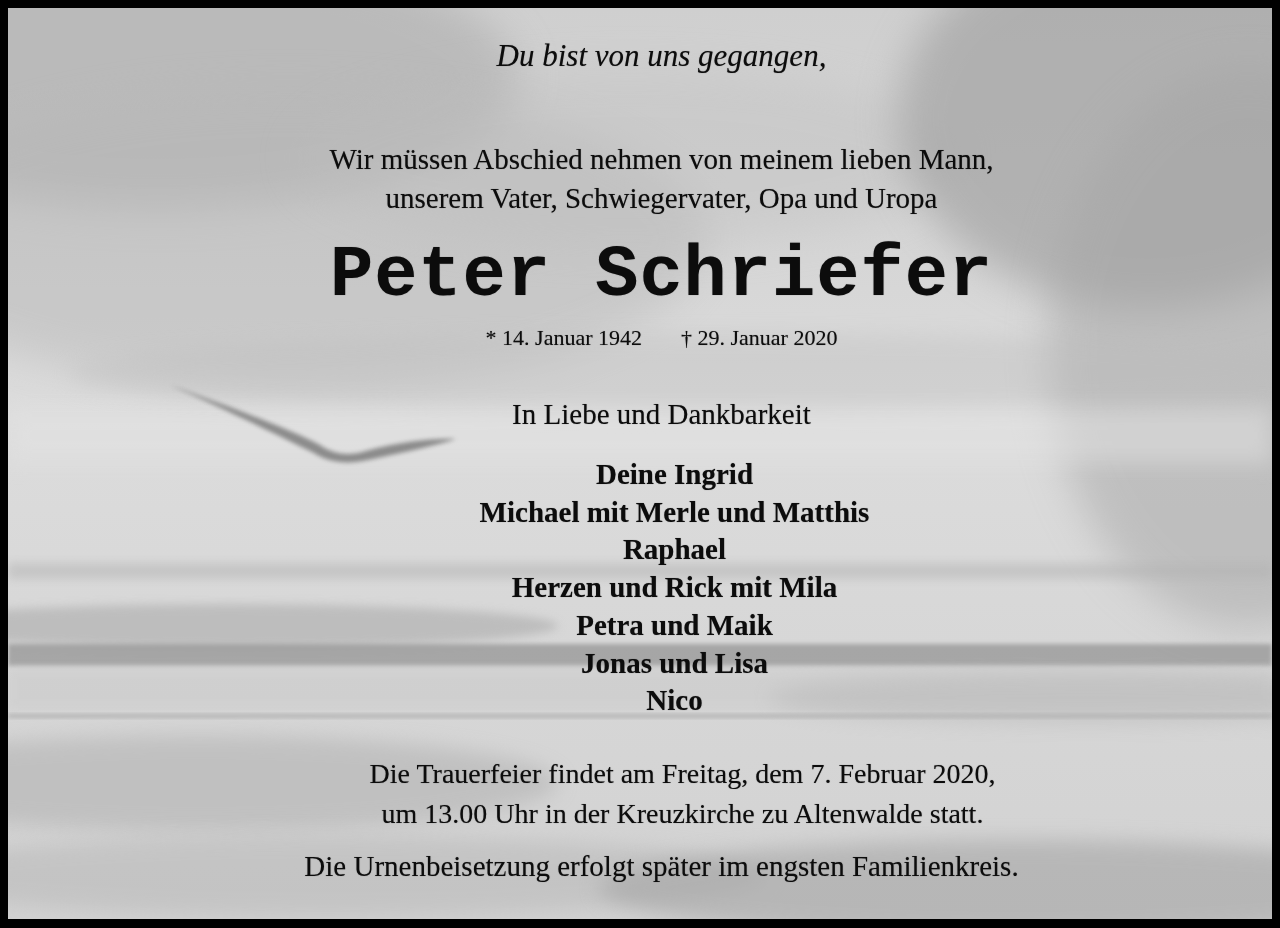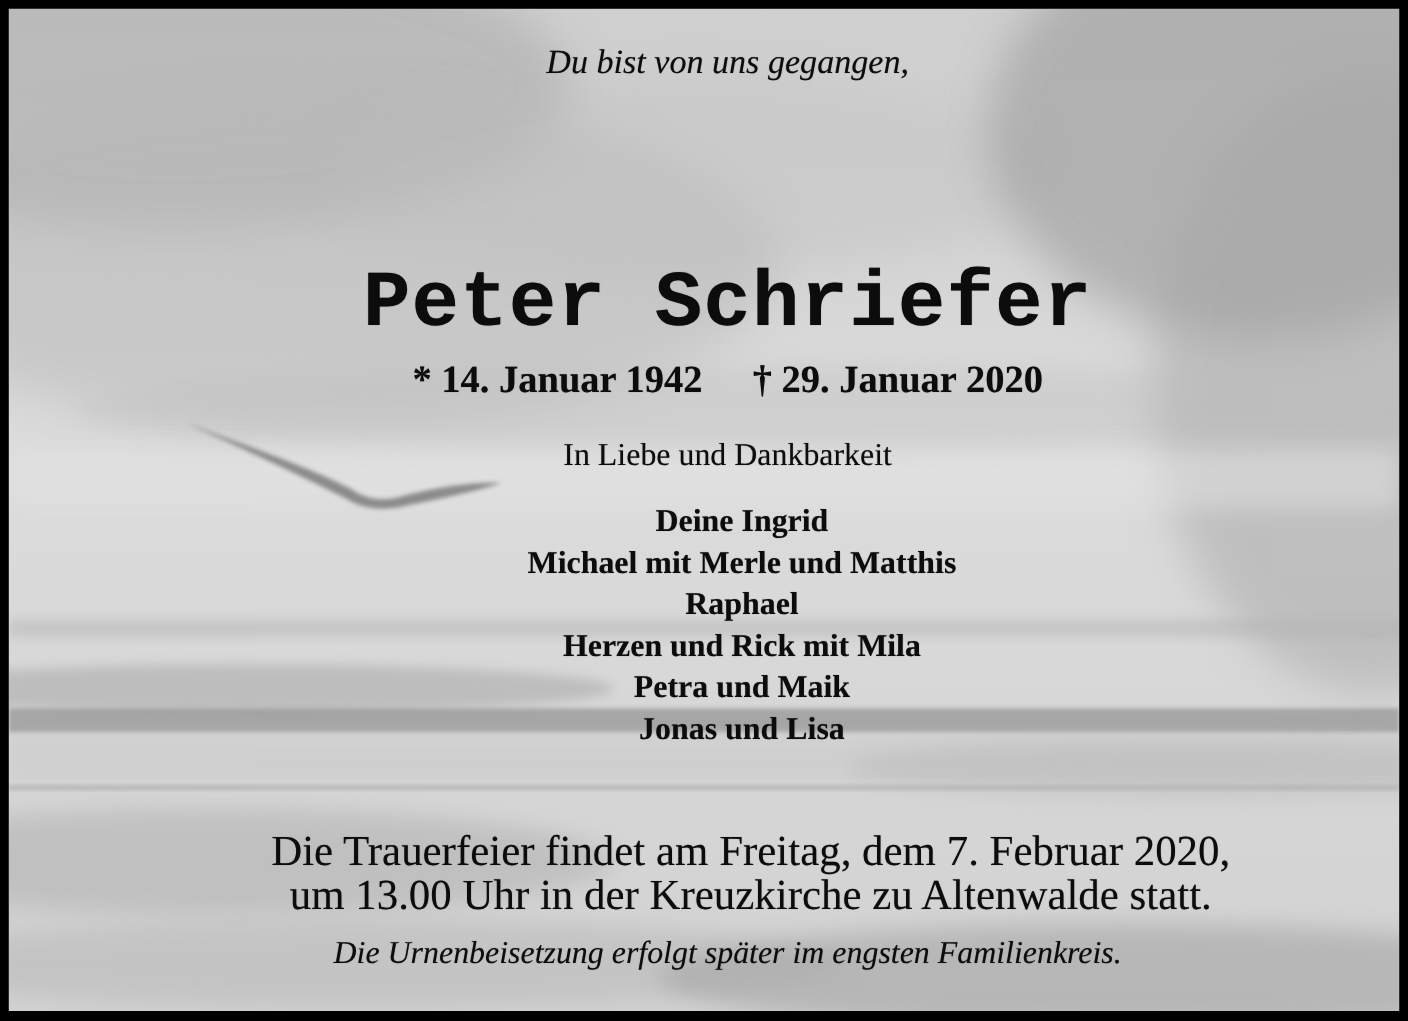"Wir müssen Abschied nehmen von" div.block { html: none -> <div> <div>Wir müssen Abschied nehmen von meinem lieben Mann,</div> <div>unserem Vater, Schwiegervater, Opa und Uropa</div> </div> }
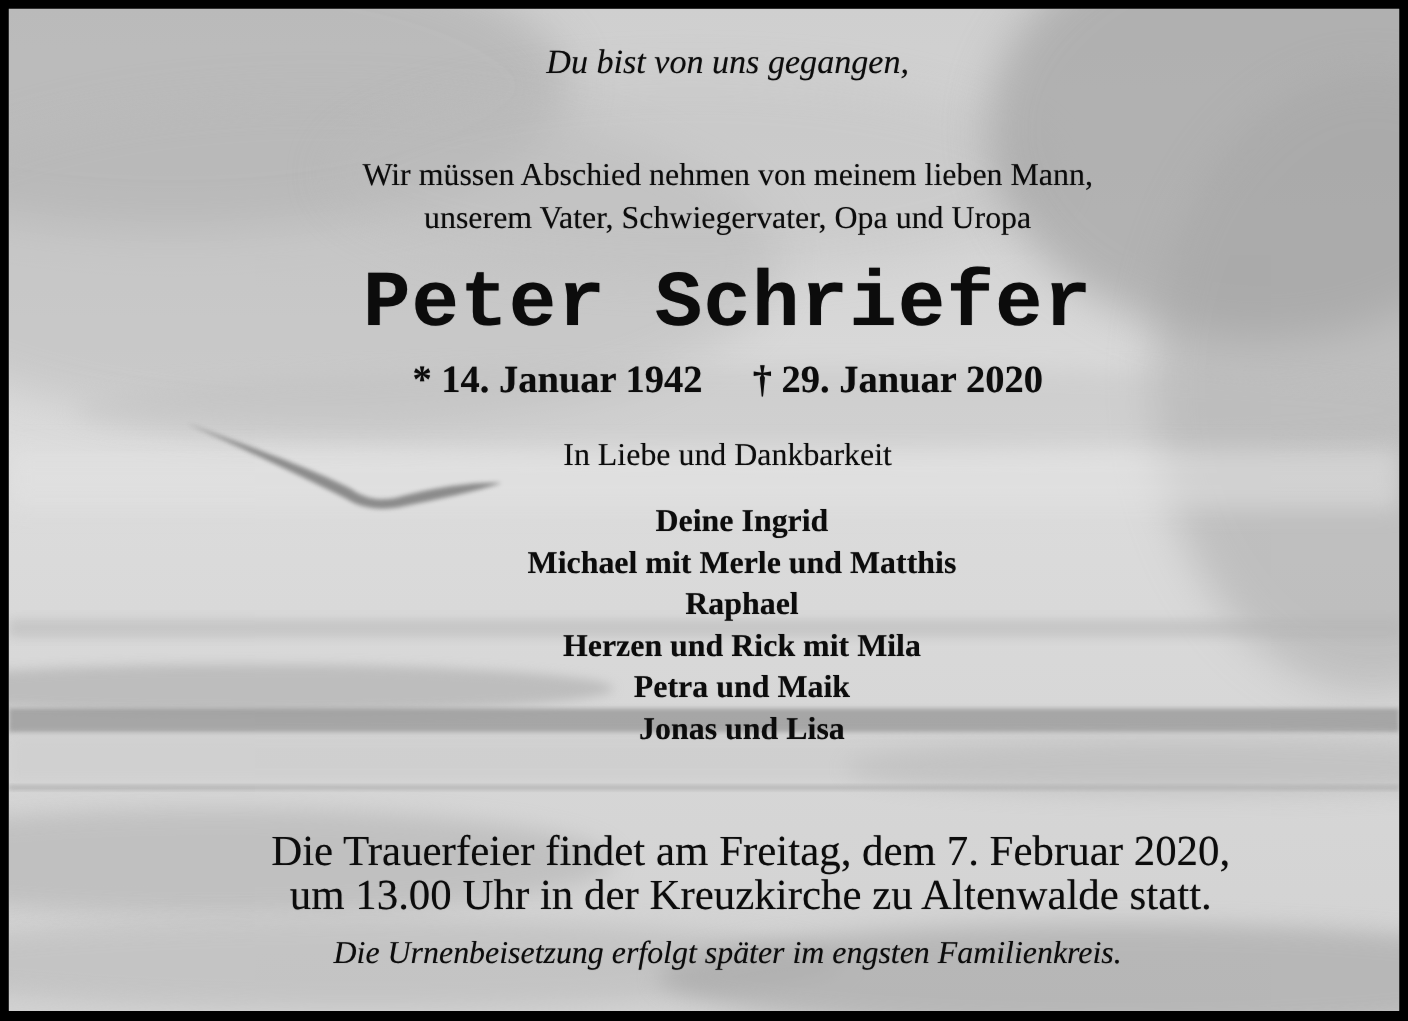"* 14. Januar 1942 †" .dates { font-size: 35px -> 22px; font-weight: bold -> normal }
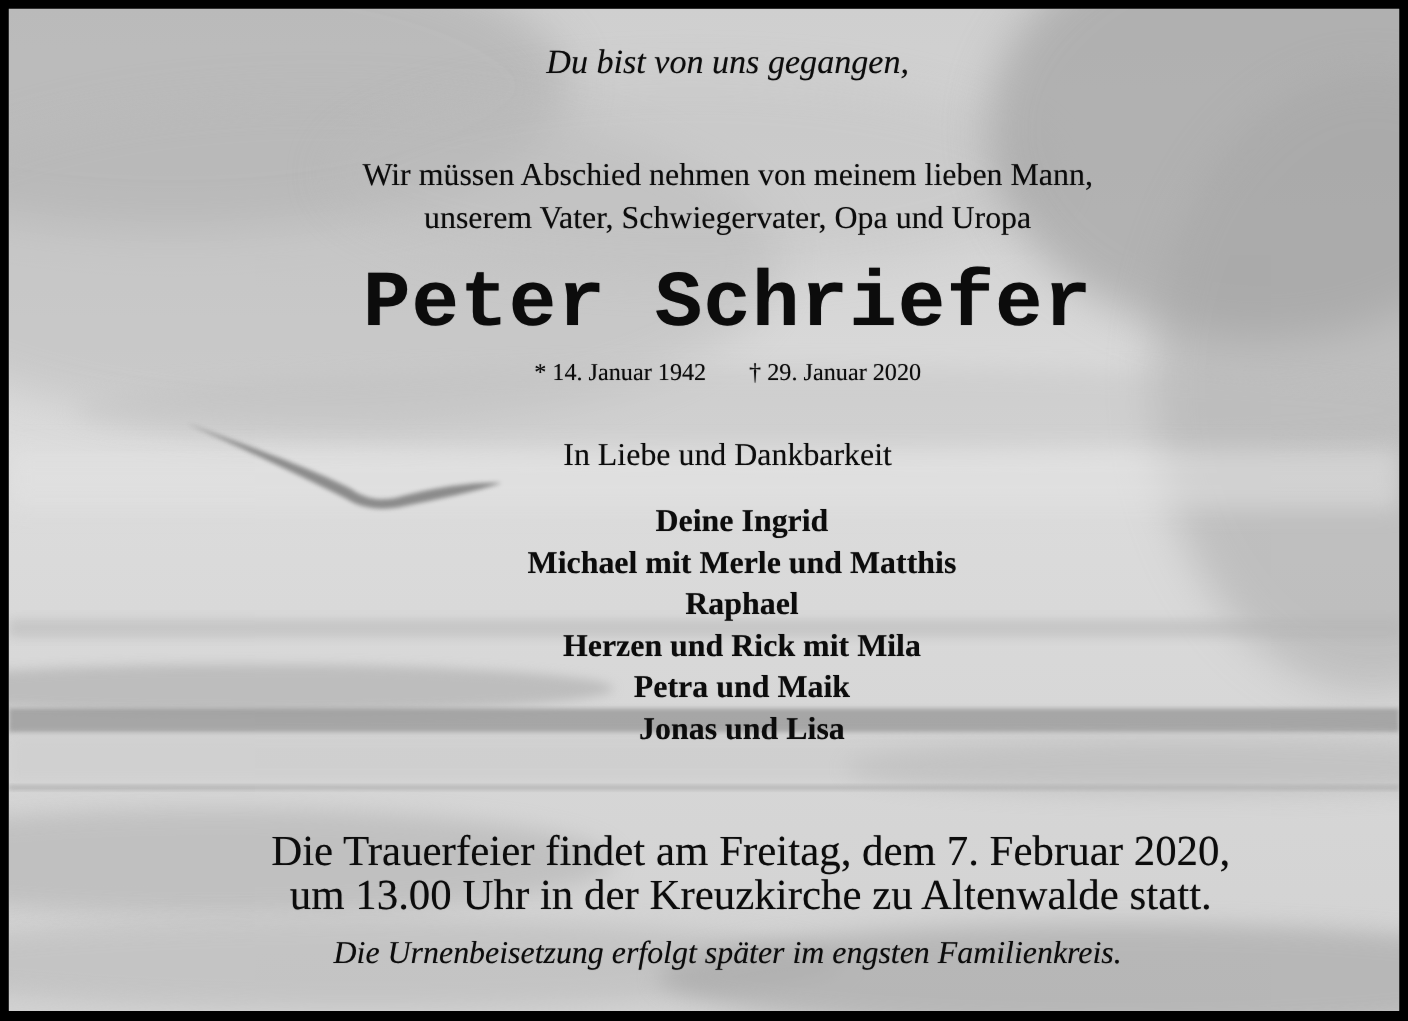"Nico" div { html: none -> <div>Nico</div> }
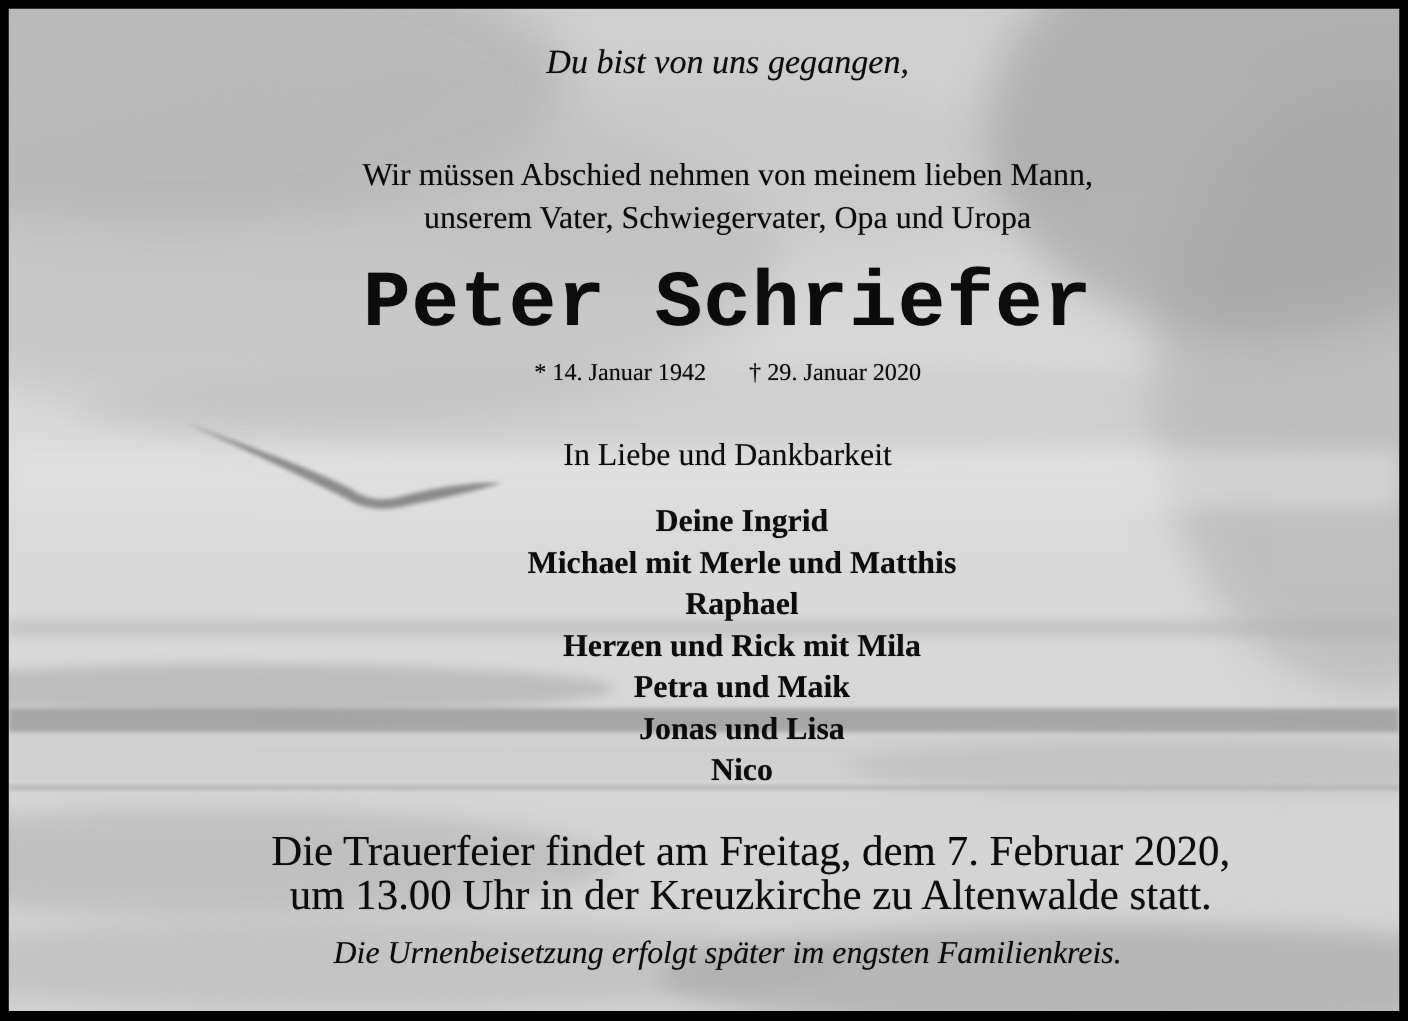"Die Trauerfeier findet am Freitag," .service { font-size: 39px -> 28px }
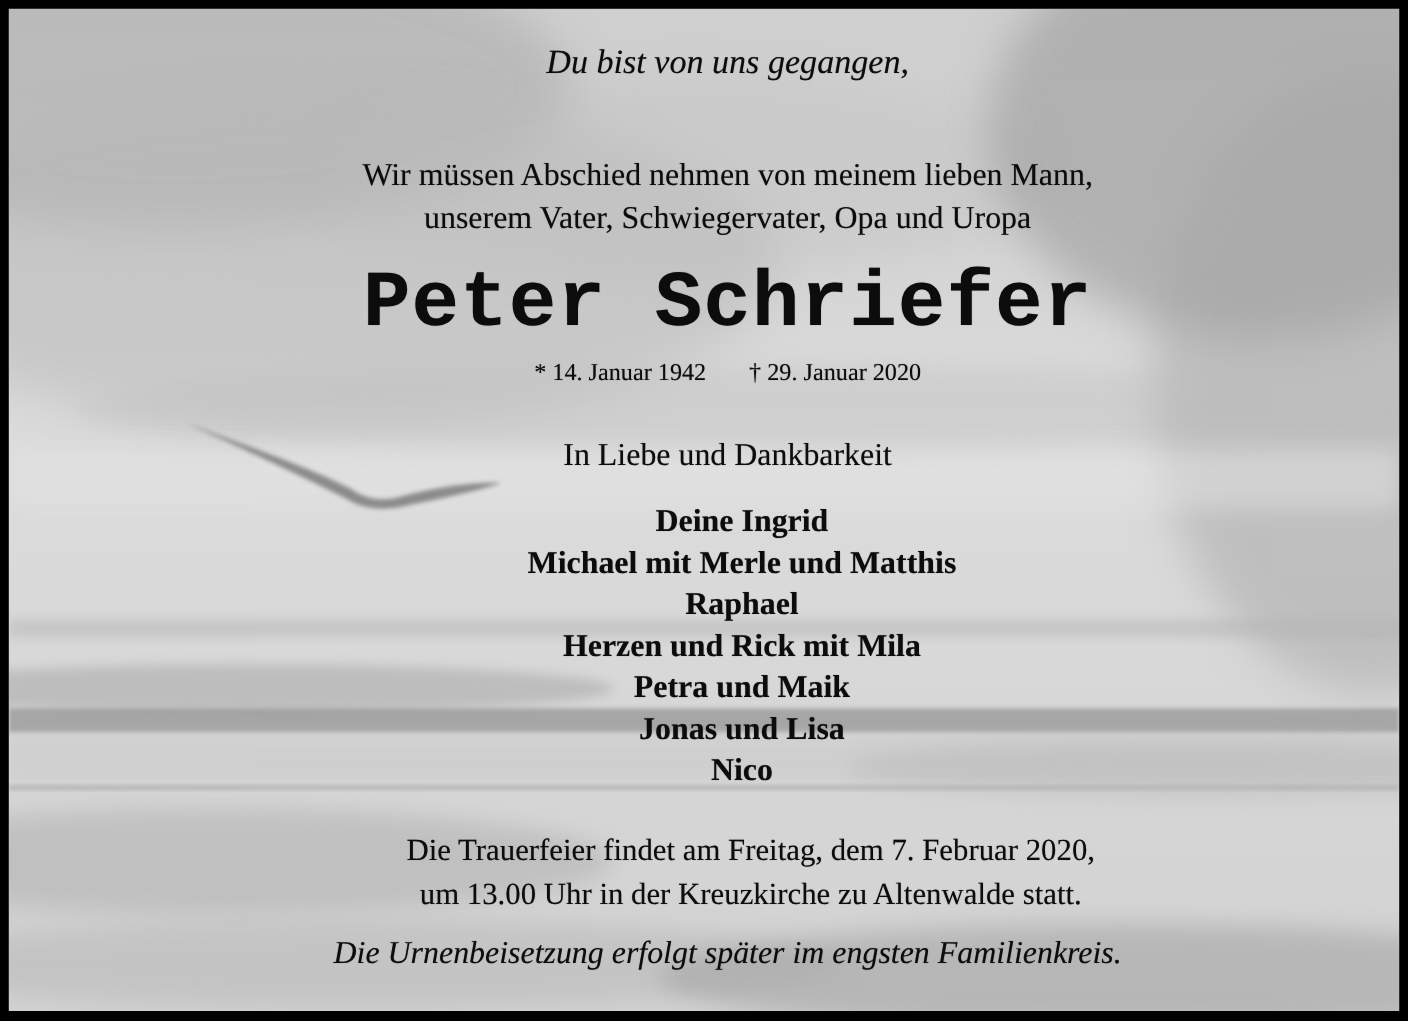"Die Urnenbeisetzung erfolgt später im" .burial { font-style: italic -> none }
